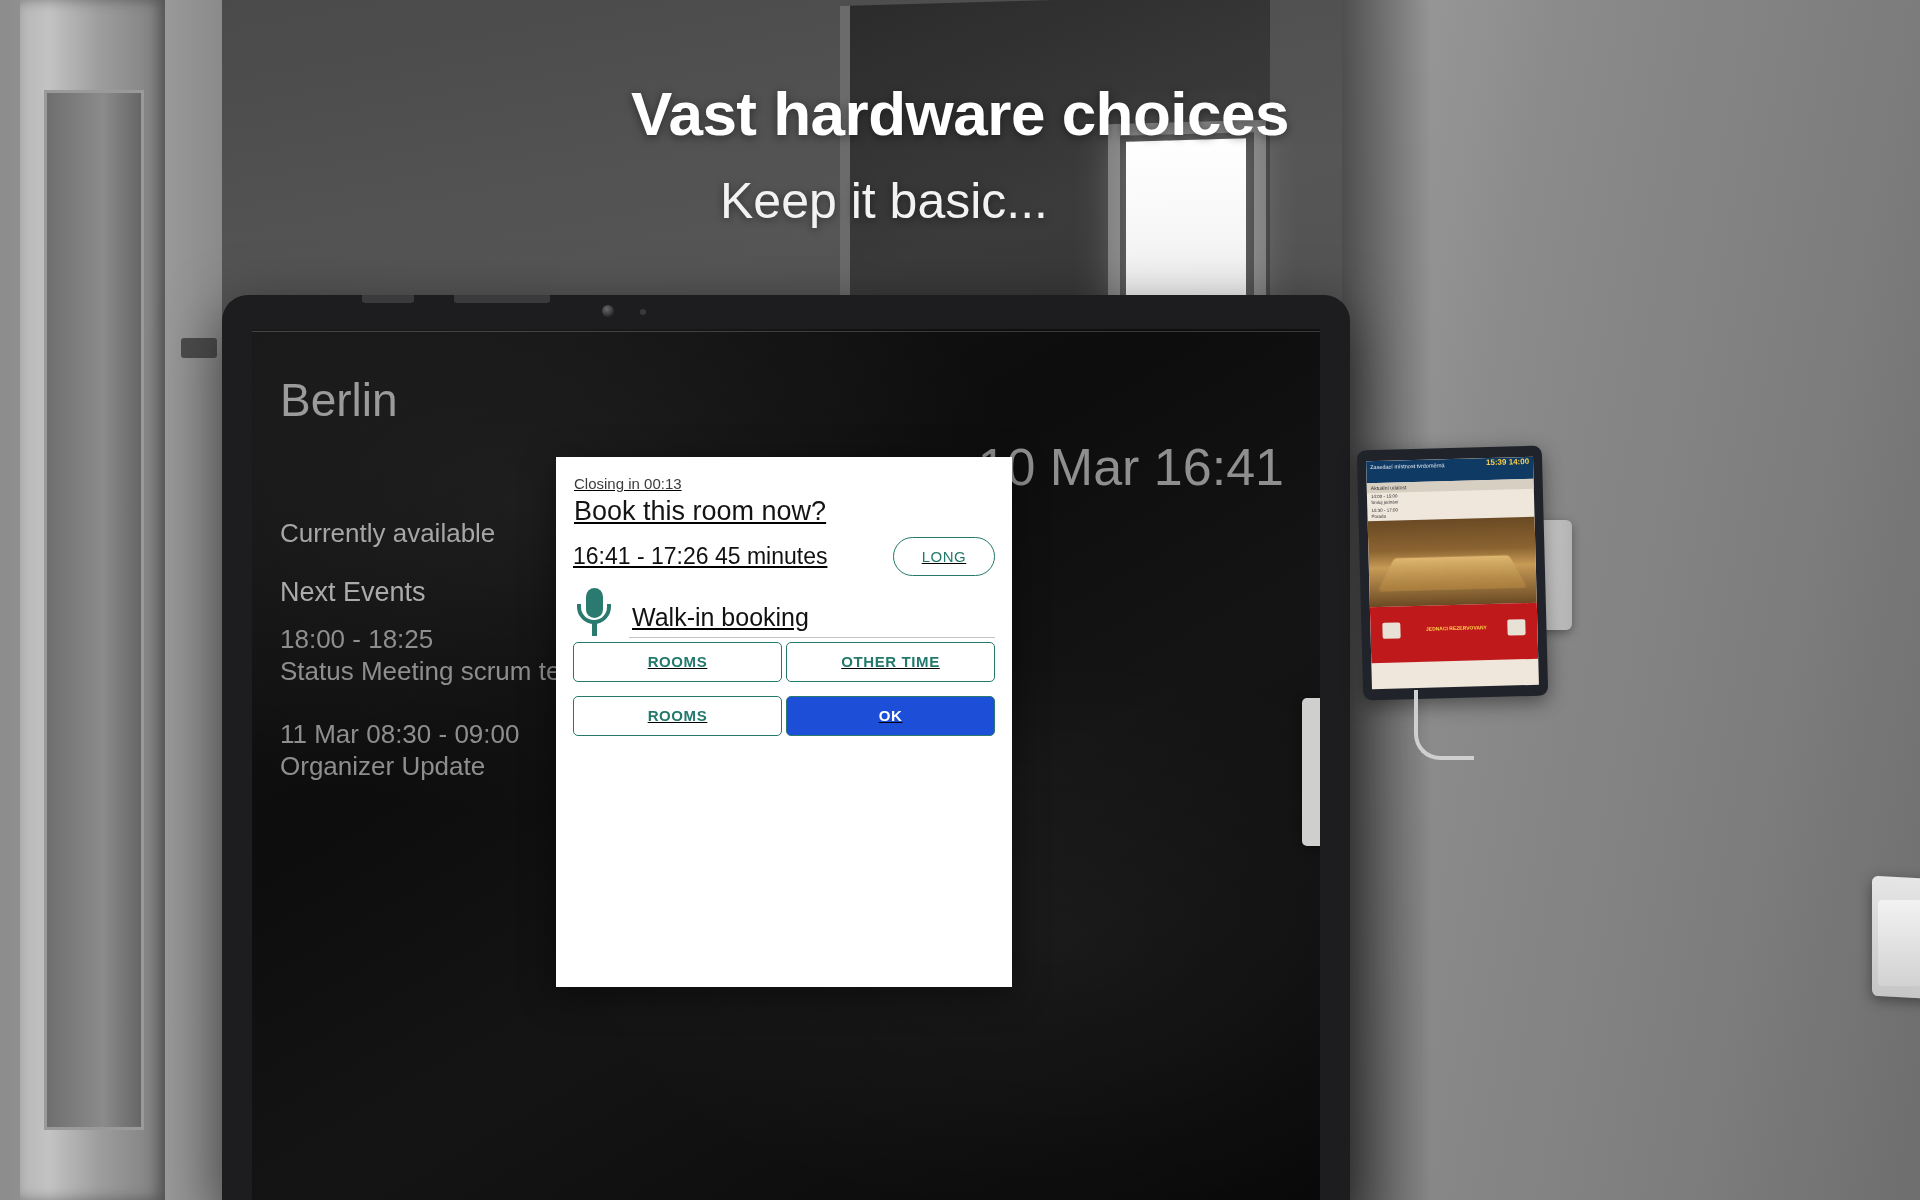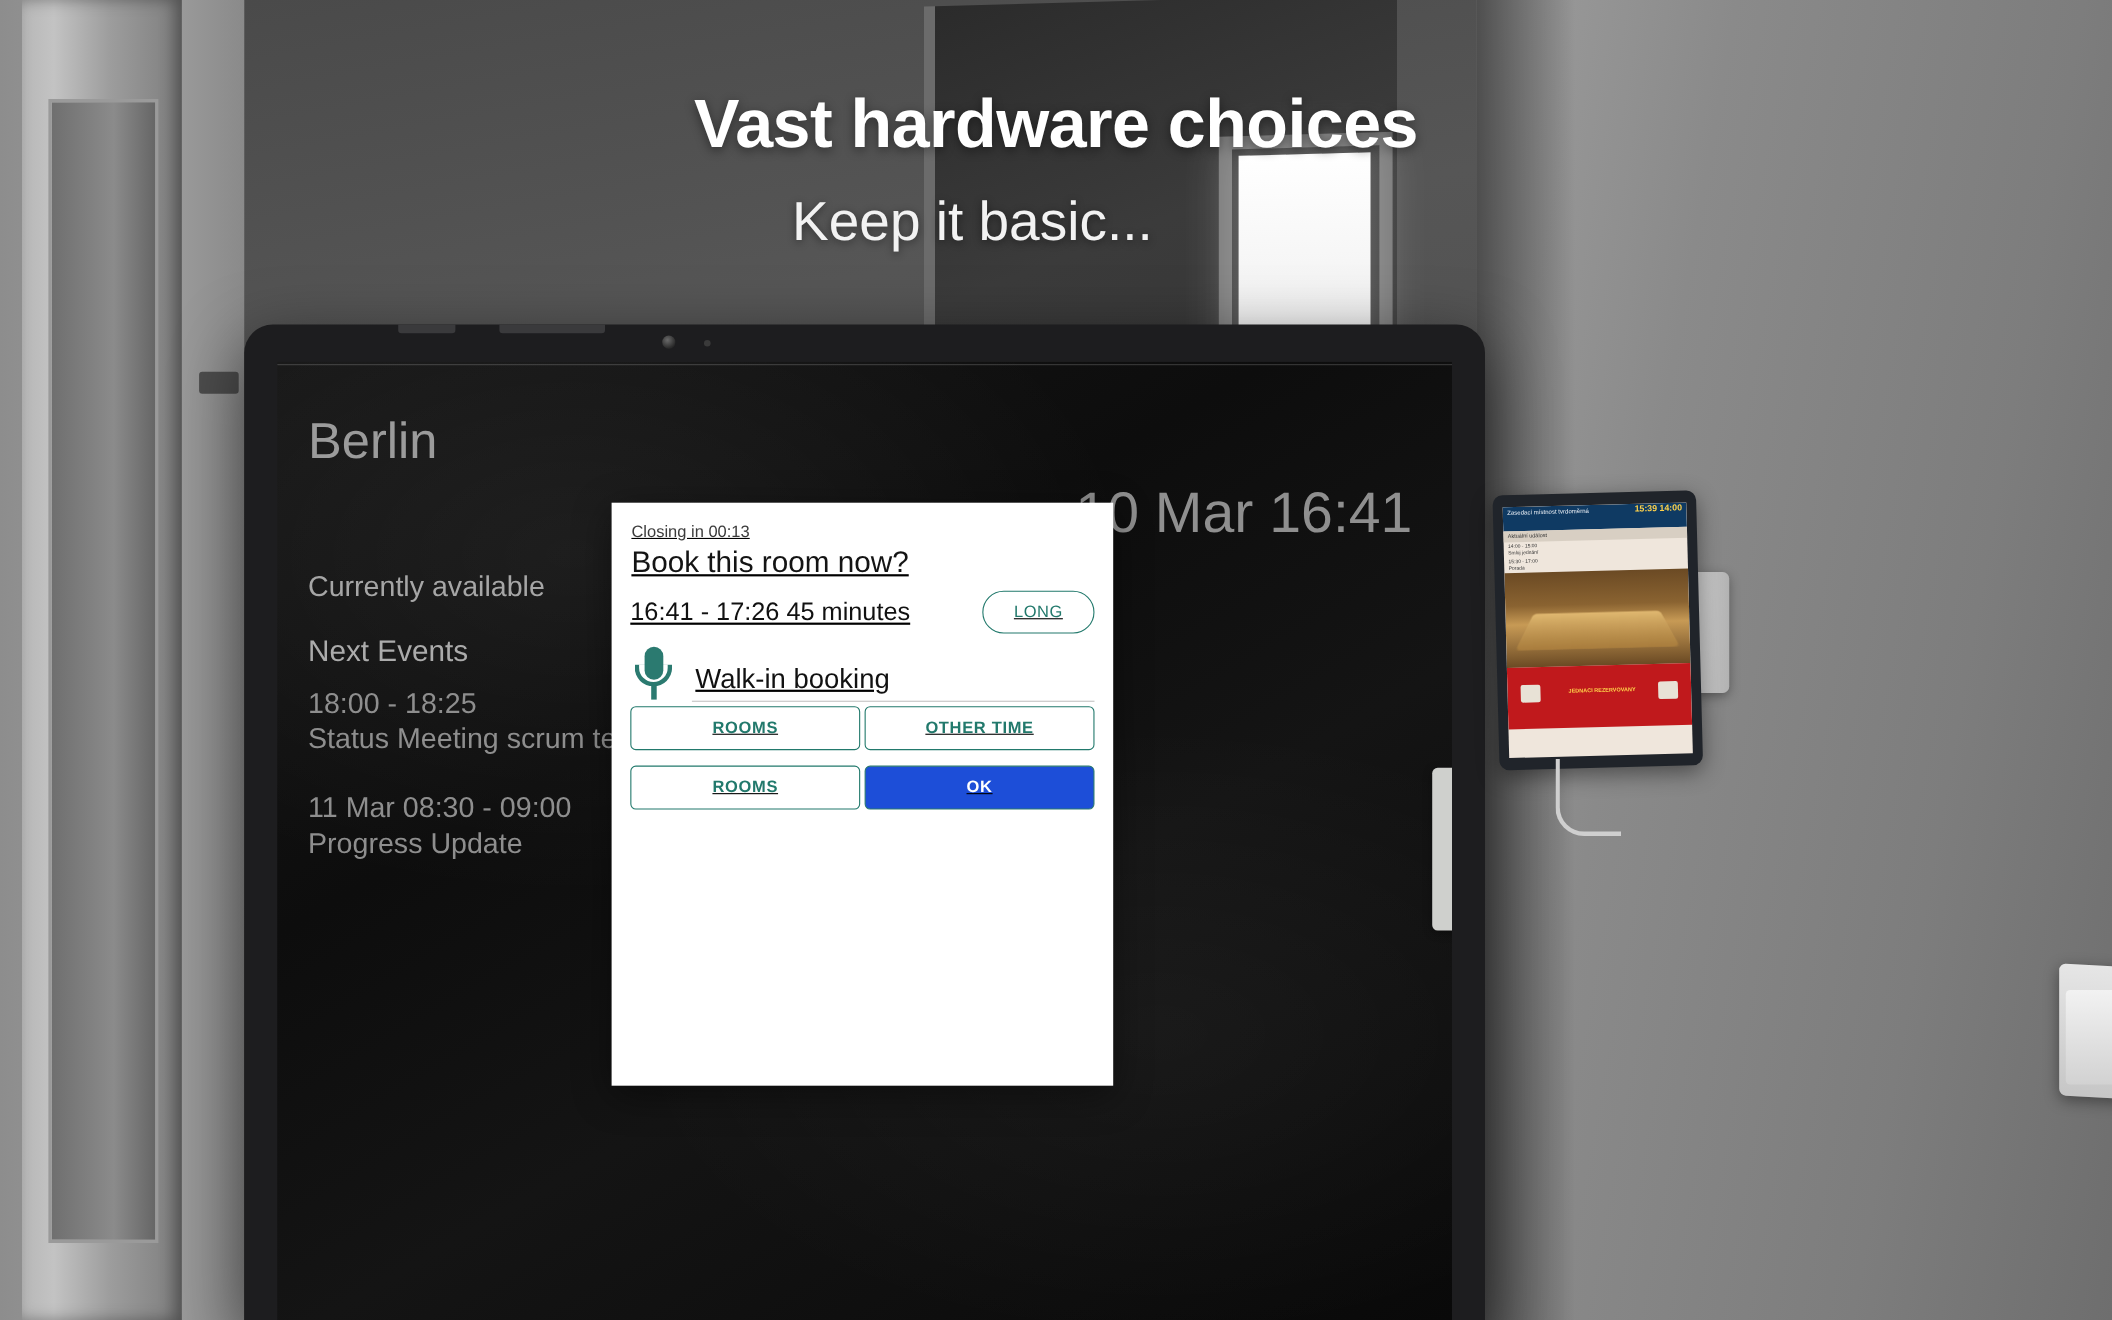"Progress Update" div.event-title { text: Progress -> Organizer }
